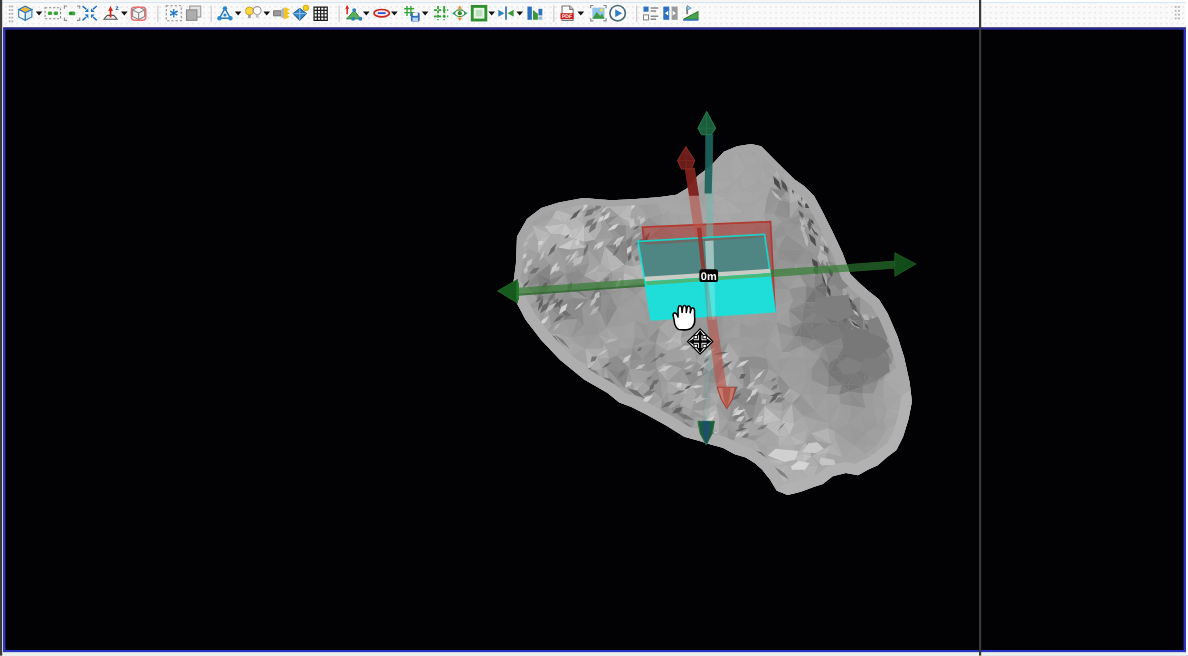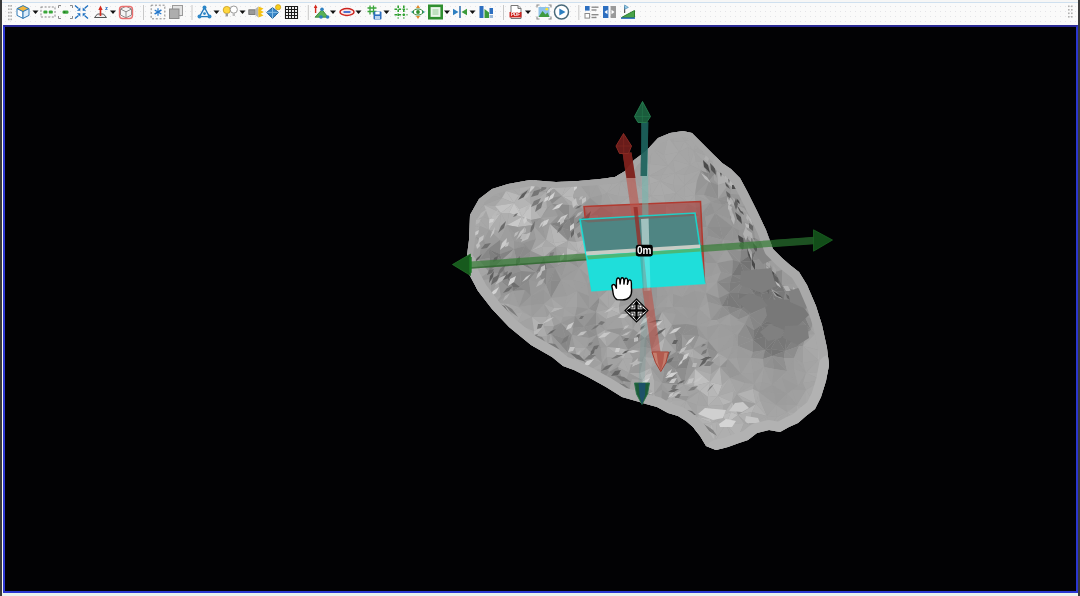"0m" #frame { width: 1080px -> 892px }
